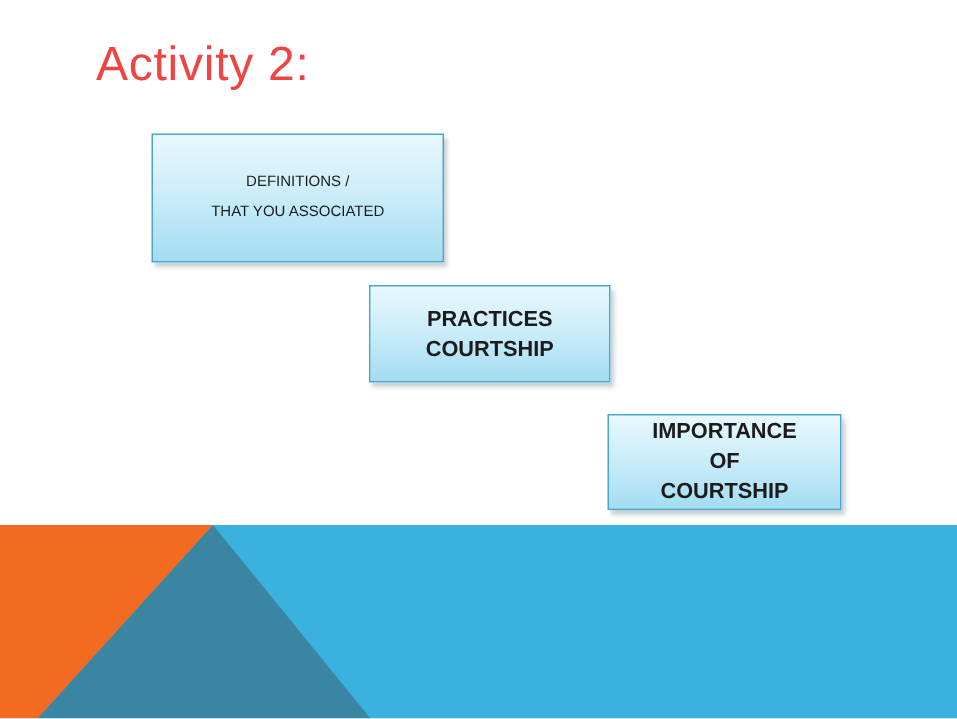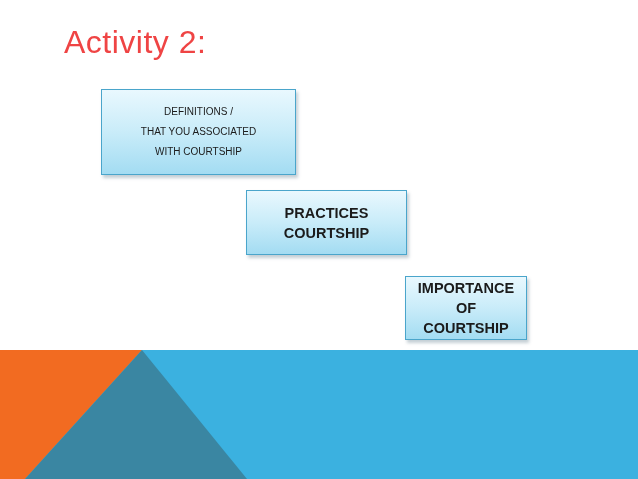"WITH COURTSHIP" span { html: <span>WITH COURTSHIP</span> -> none }
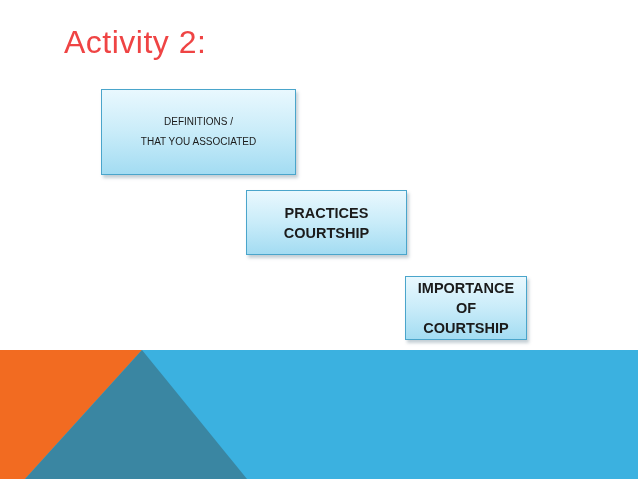"IMPORTANCE" .box-importance { width: 122px -> 156px }
